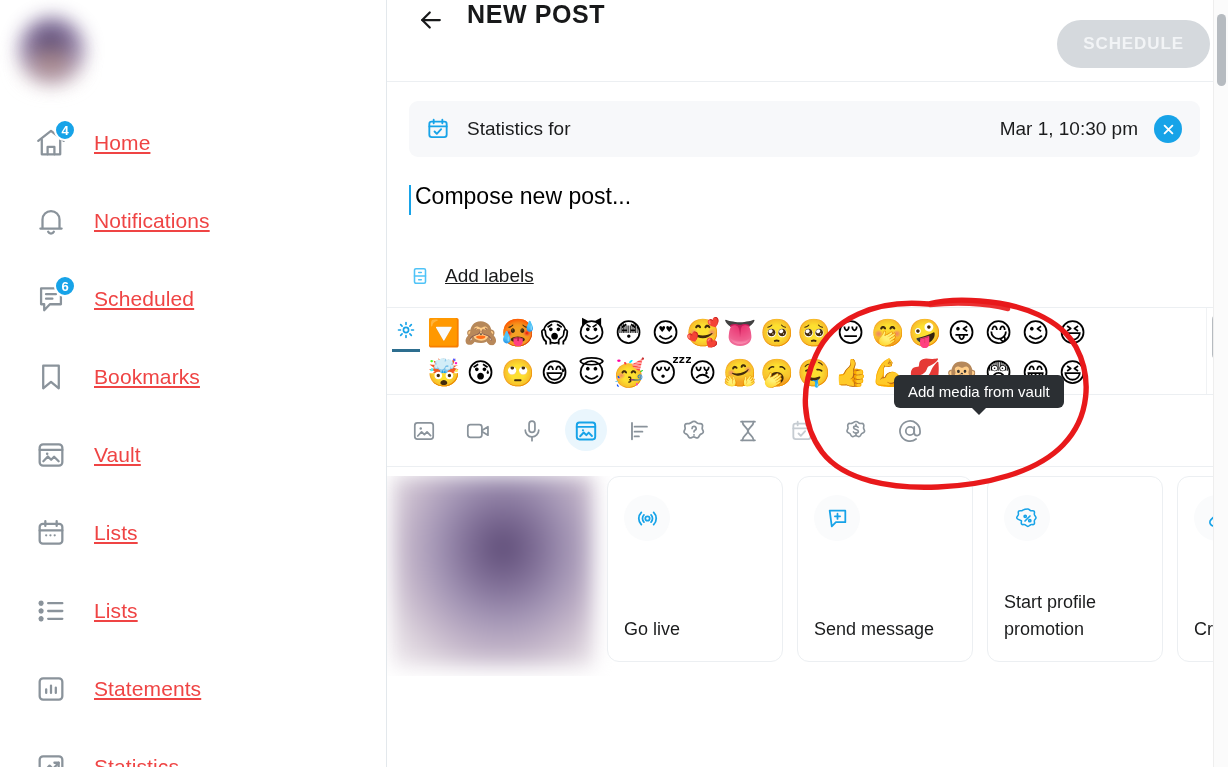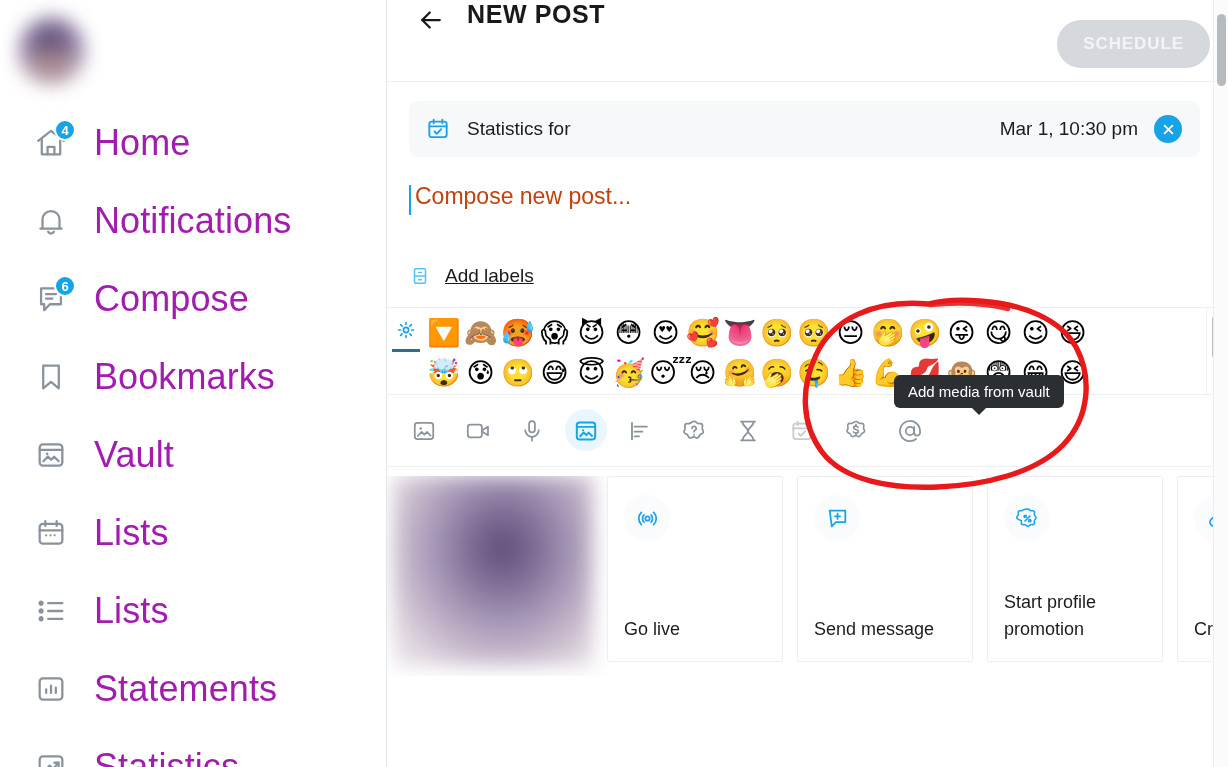"Home" .nav-label { color: #a21caf -> #ef4444; font-size: 36px -> 21px; text-decoration: none -> underline }
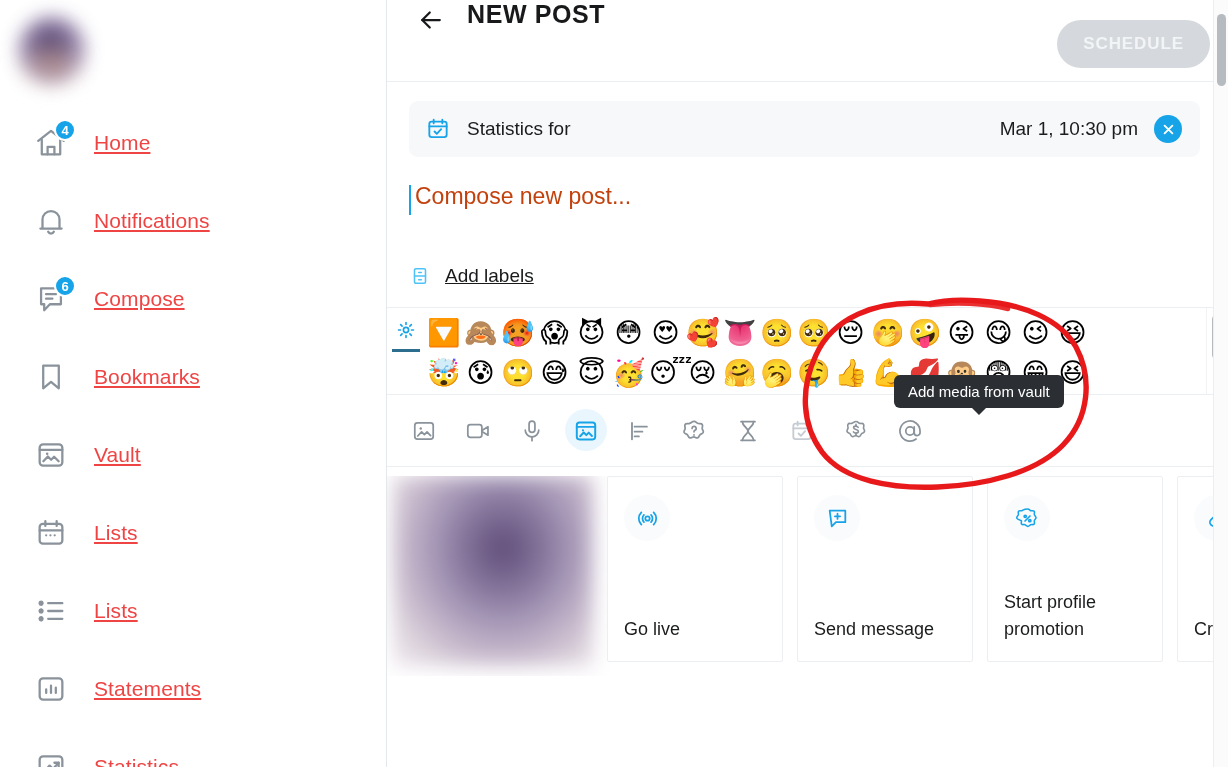"Compose new post..." .compose-ph { color: #c2410c -> #000000 }
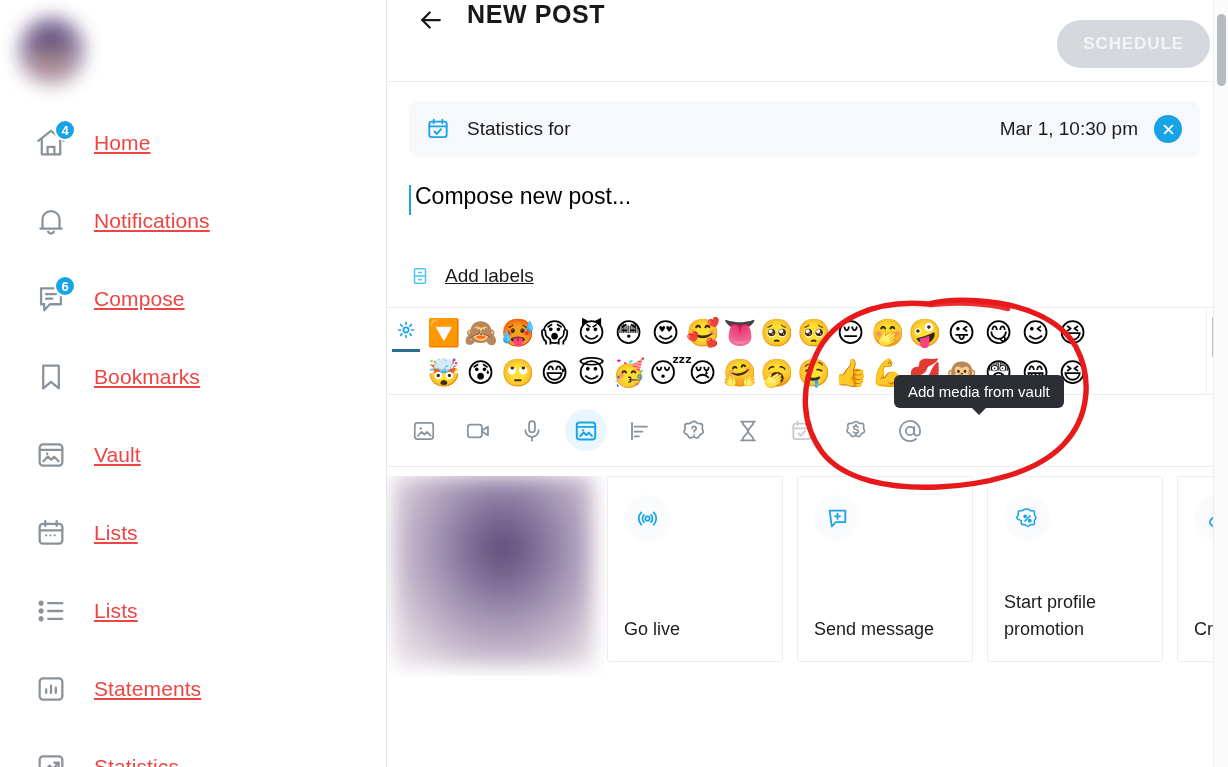"Compose" span.nav-label { text: Compose -> Scheduled }
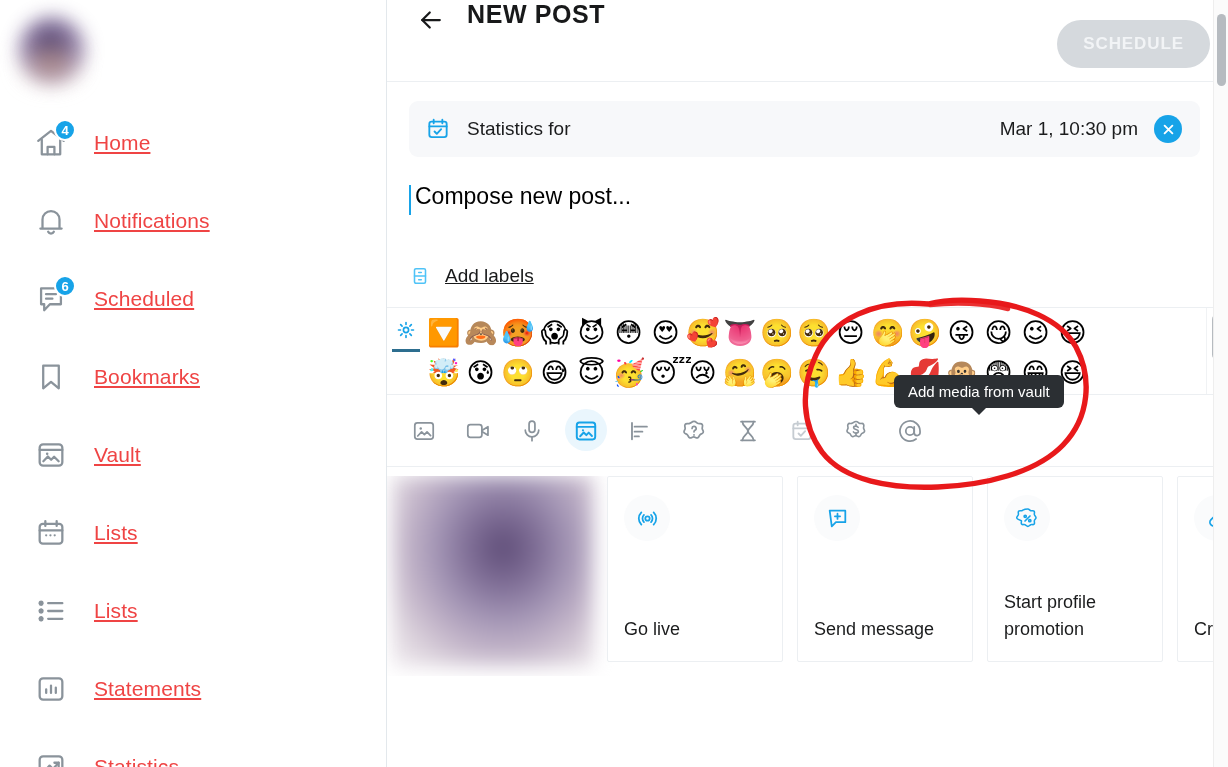"Start profile promotion" .card { border-radius: 2px -> 12px }
